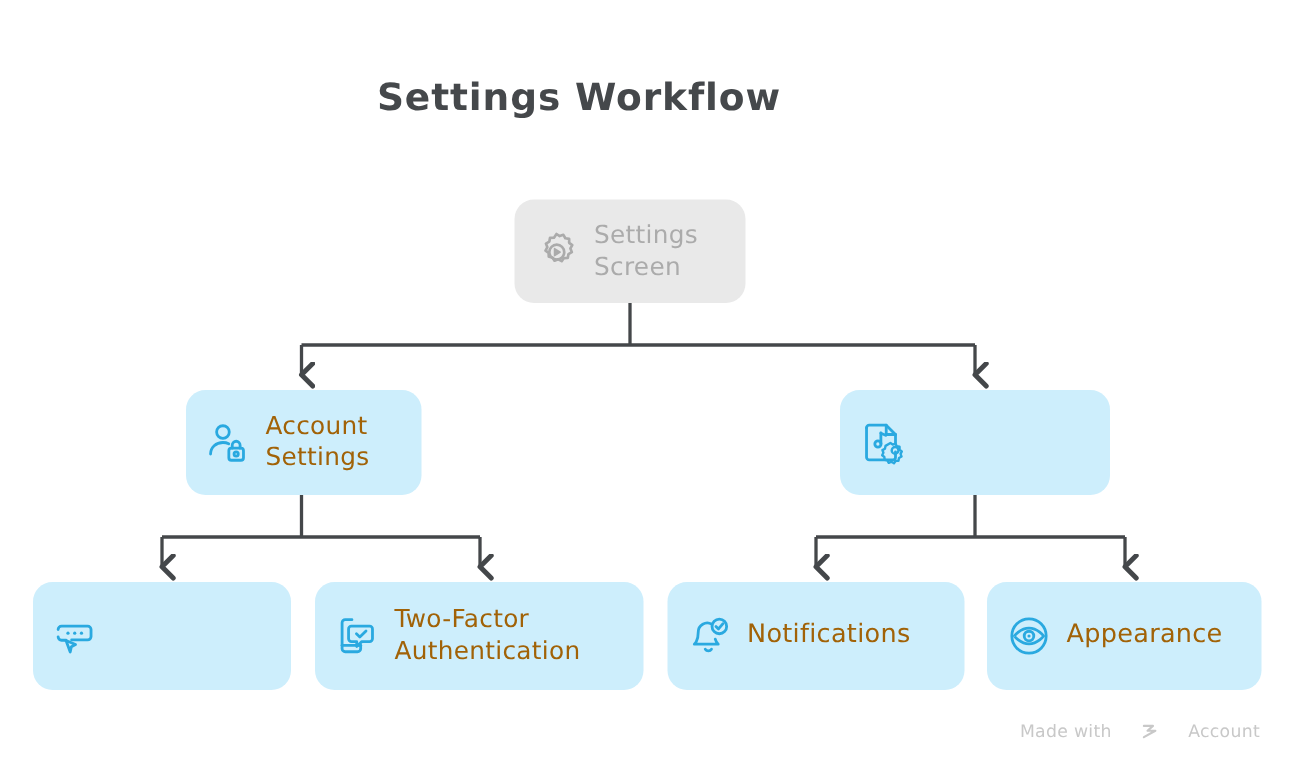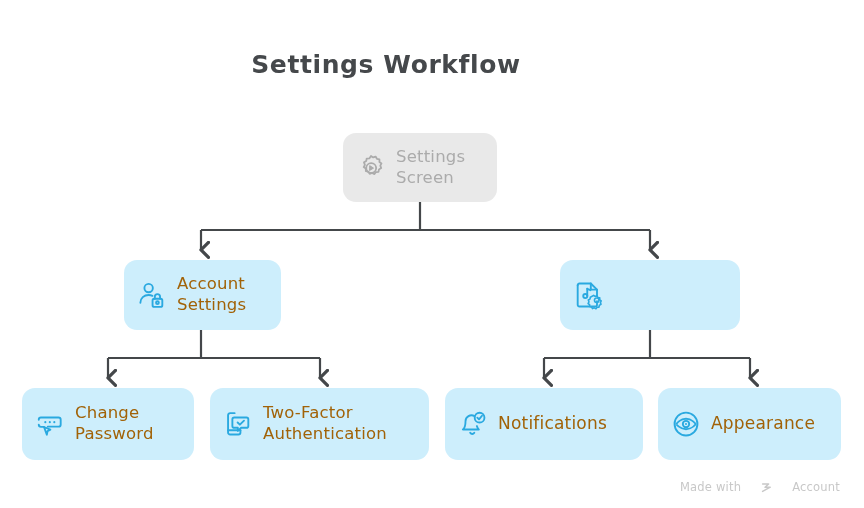"Change" span.label { html: <span>Change Password</span> -> none }
